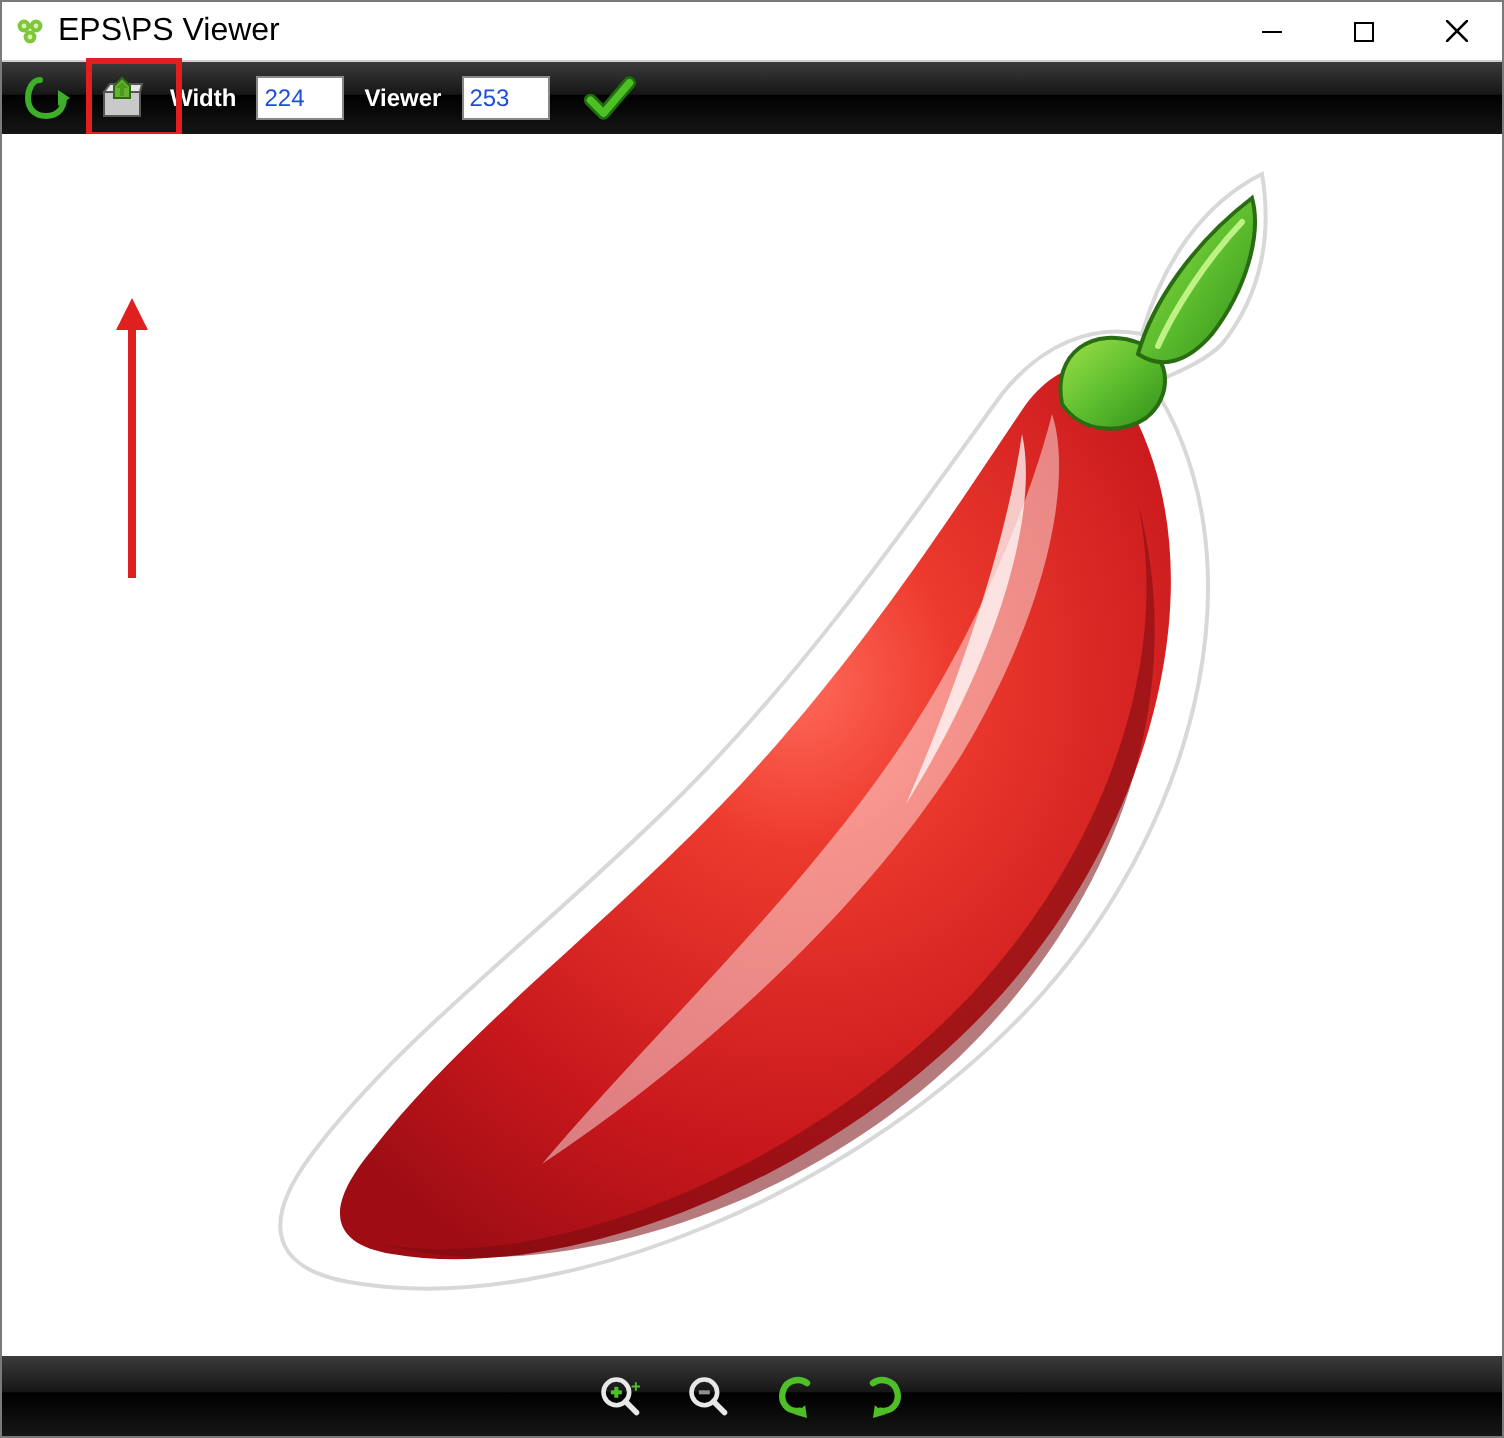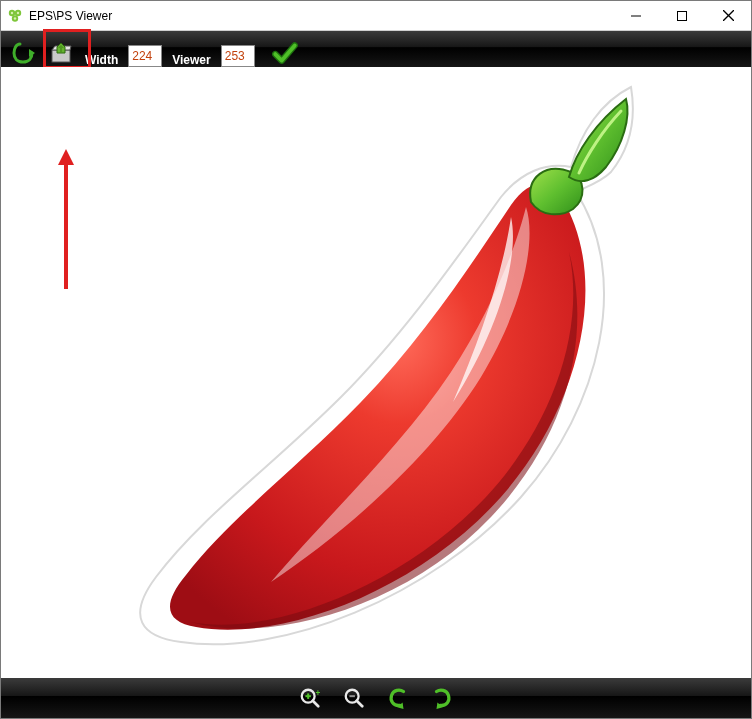"EPS\PS Viewer" .titlebar .title { font-size: 12px -> 16px }
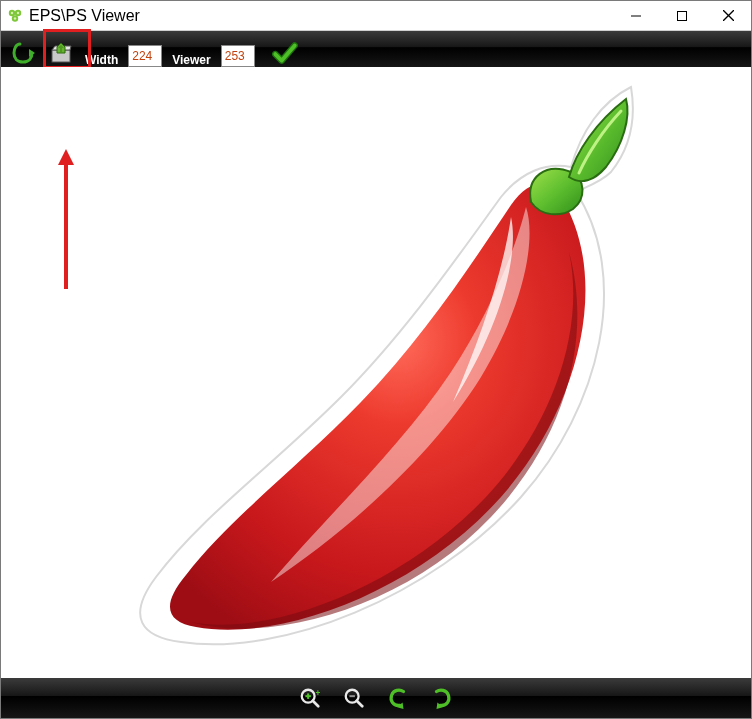"Width" .toolbar { align-items: flex-end -> center }
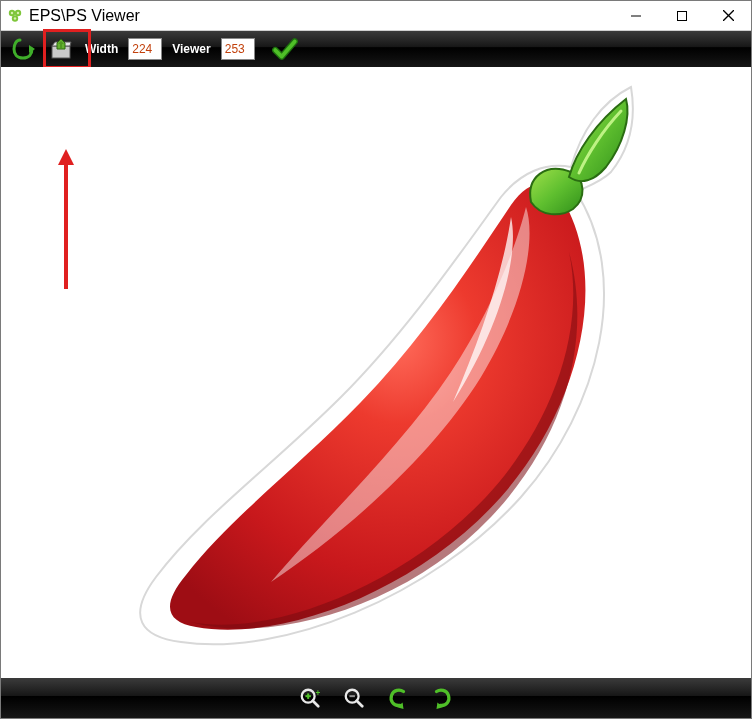"224" .num-input { color: #c2410c -> #1d4ed8; width: 34px -> 44px }
